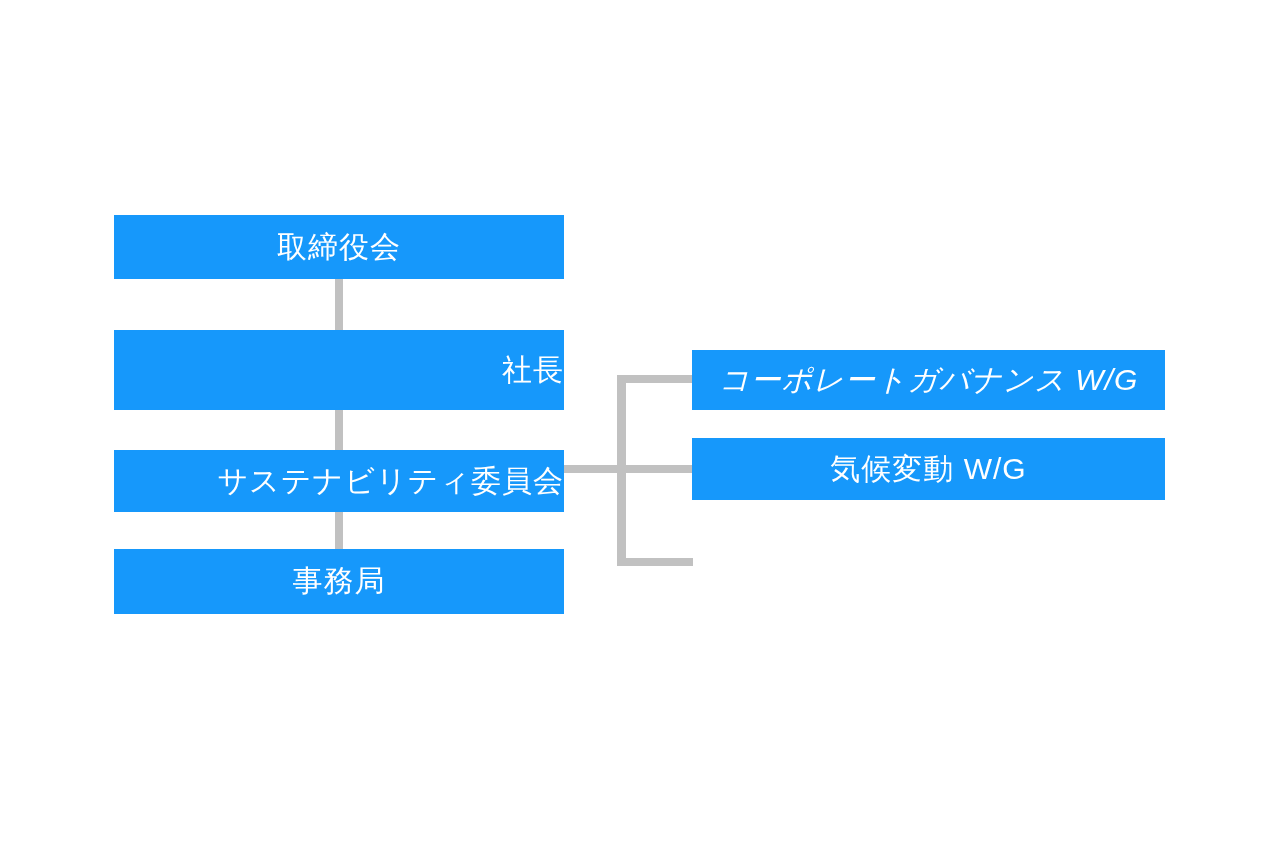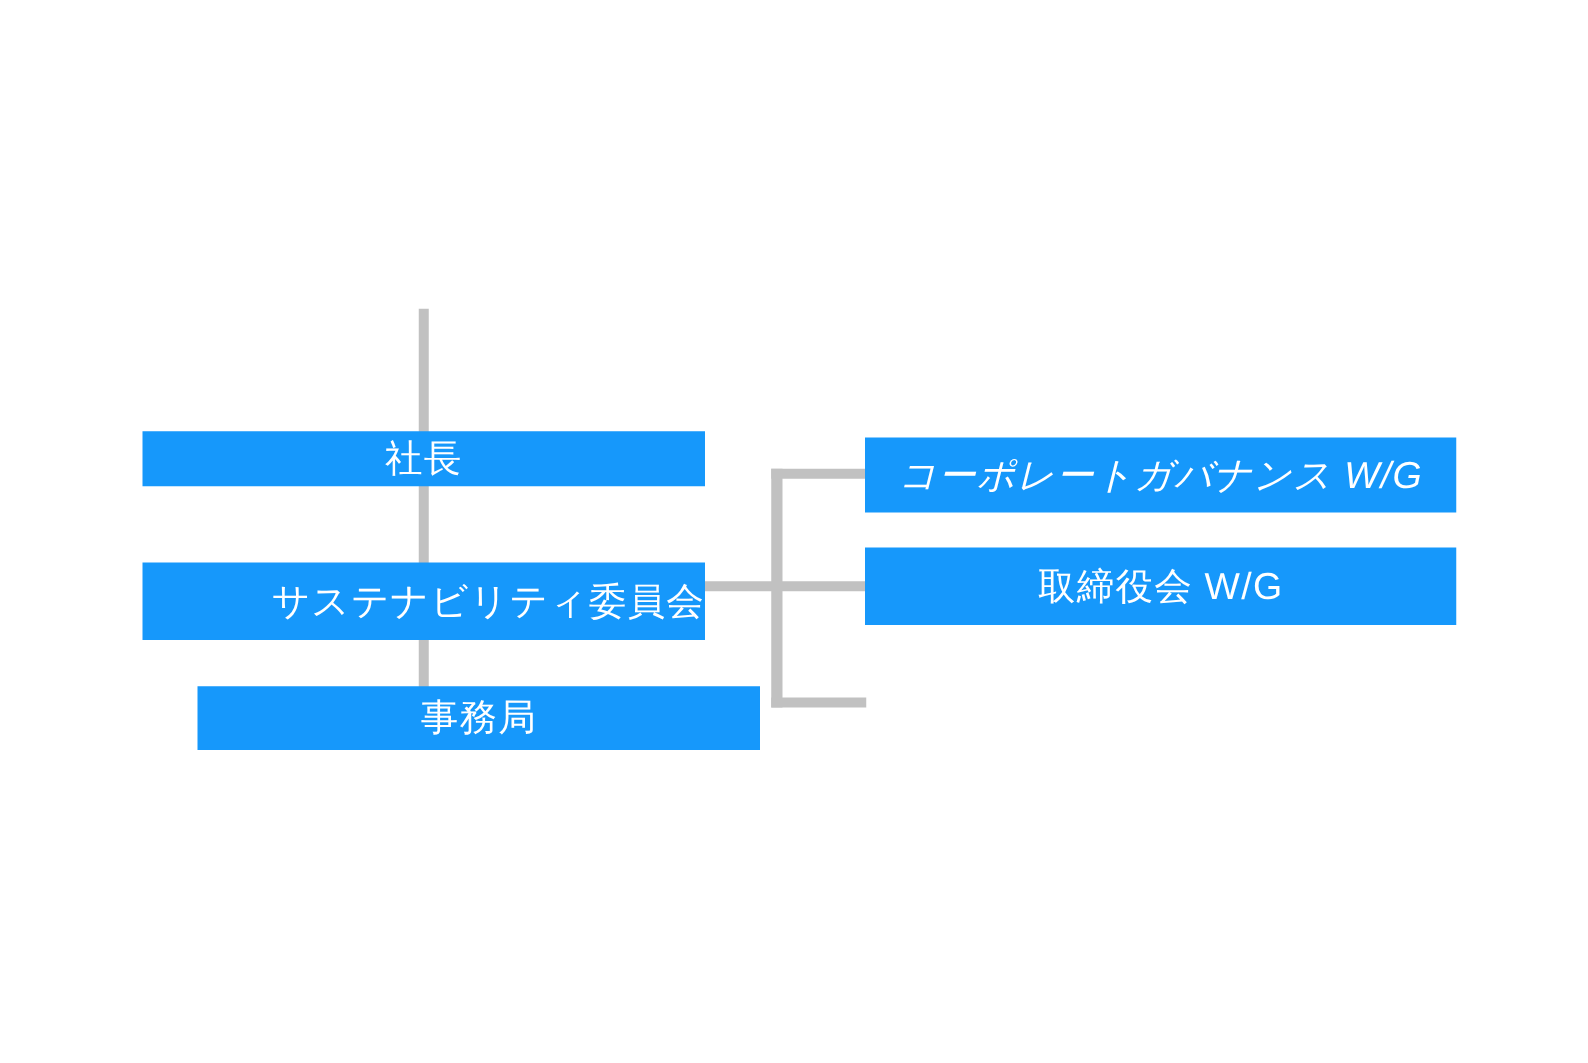"取締役会" div.node { html: none -> <div> <span>取締役会</span> </div> }
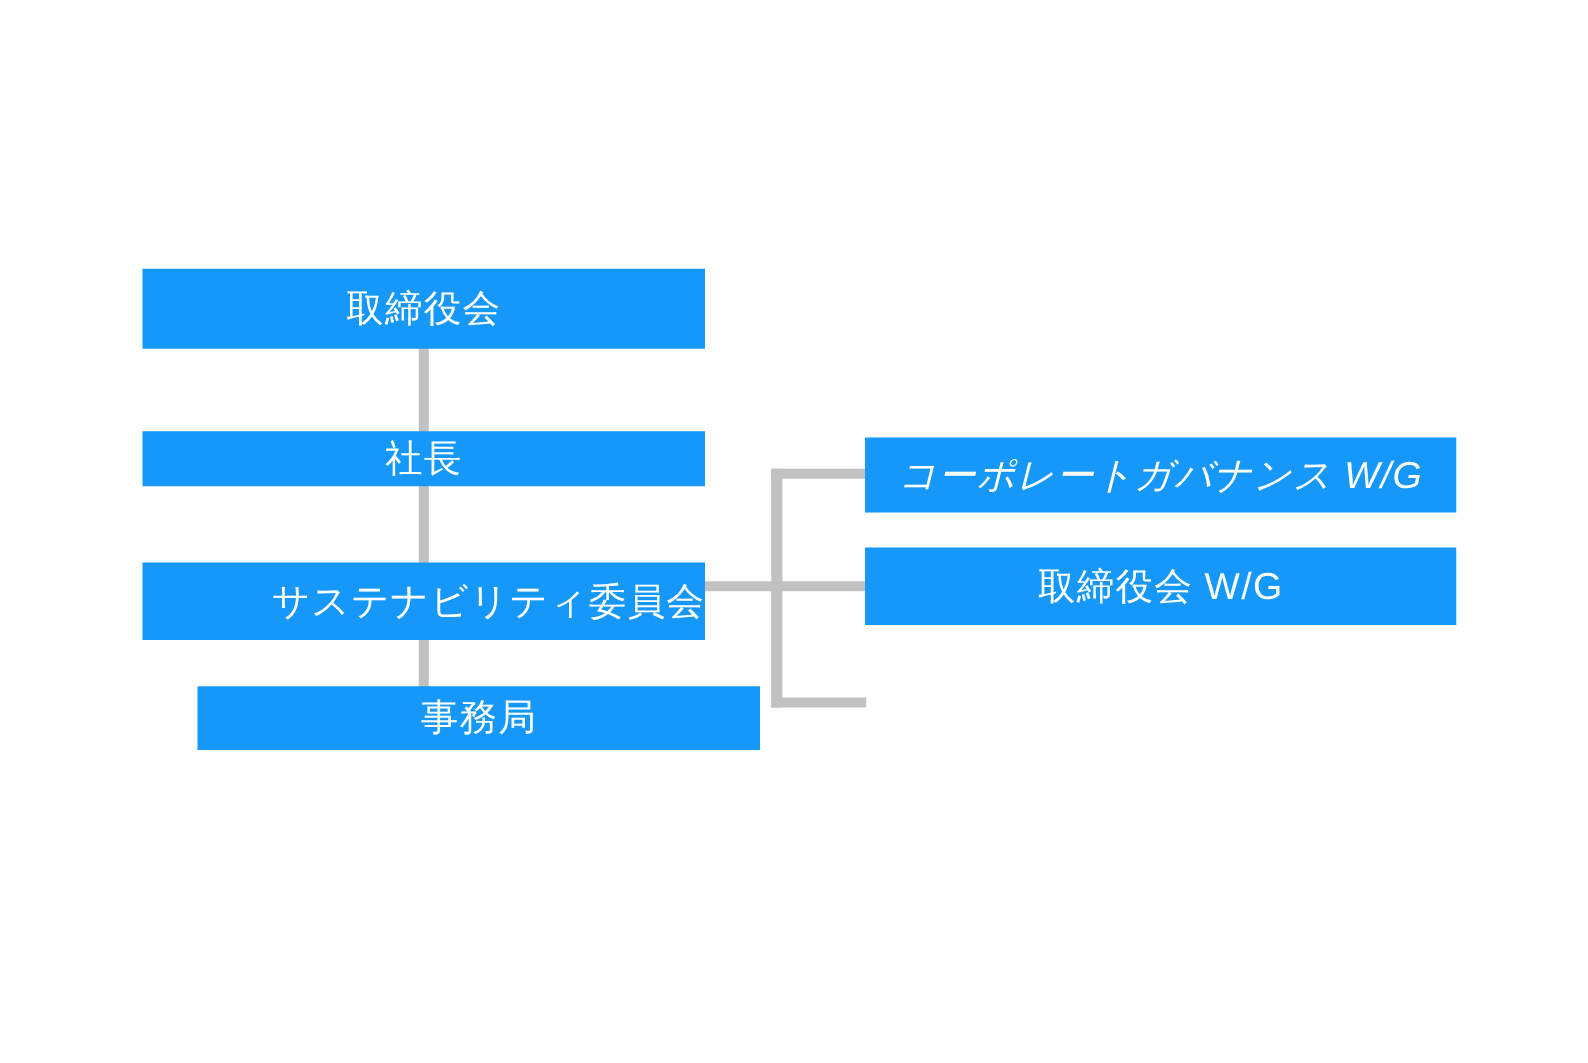"社長" .n-president { height: 44px -> 80px; justify-content: none -> flex-end; top: 345px -> 330px }
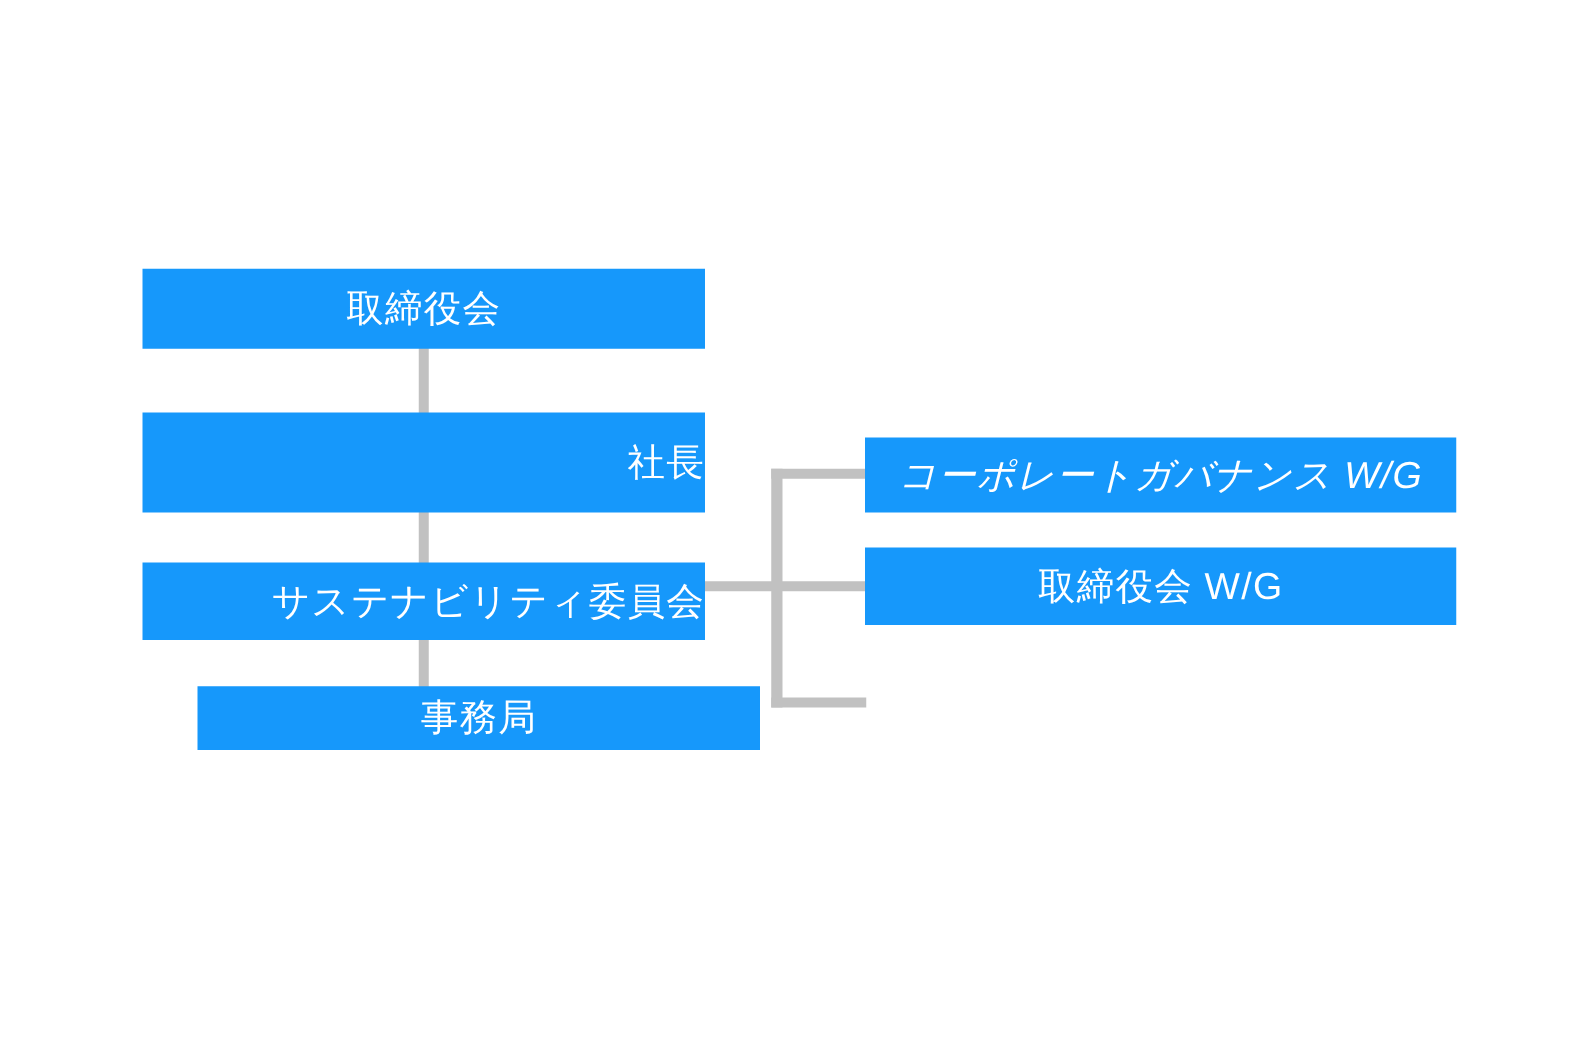"取締役会 W/G" span { text: 取締役会 -> 気候変動 }
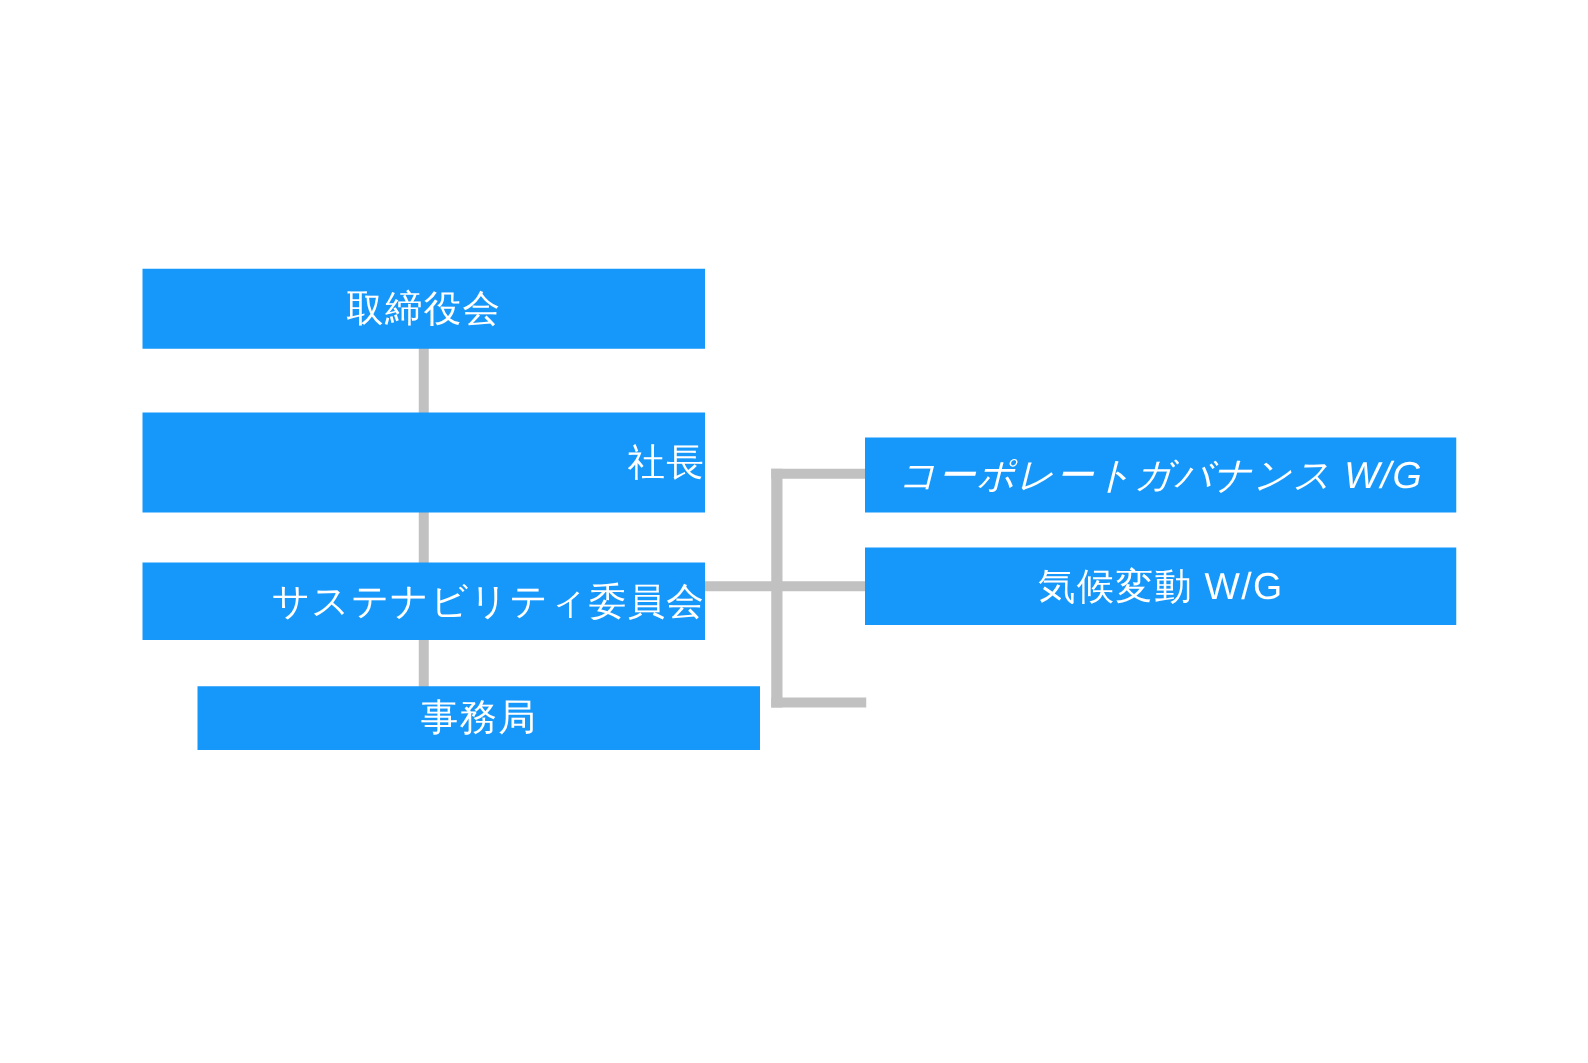"事務局" .n-office { height: 51px -> 65px; margin-left: 44px -> none }
